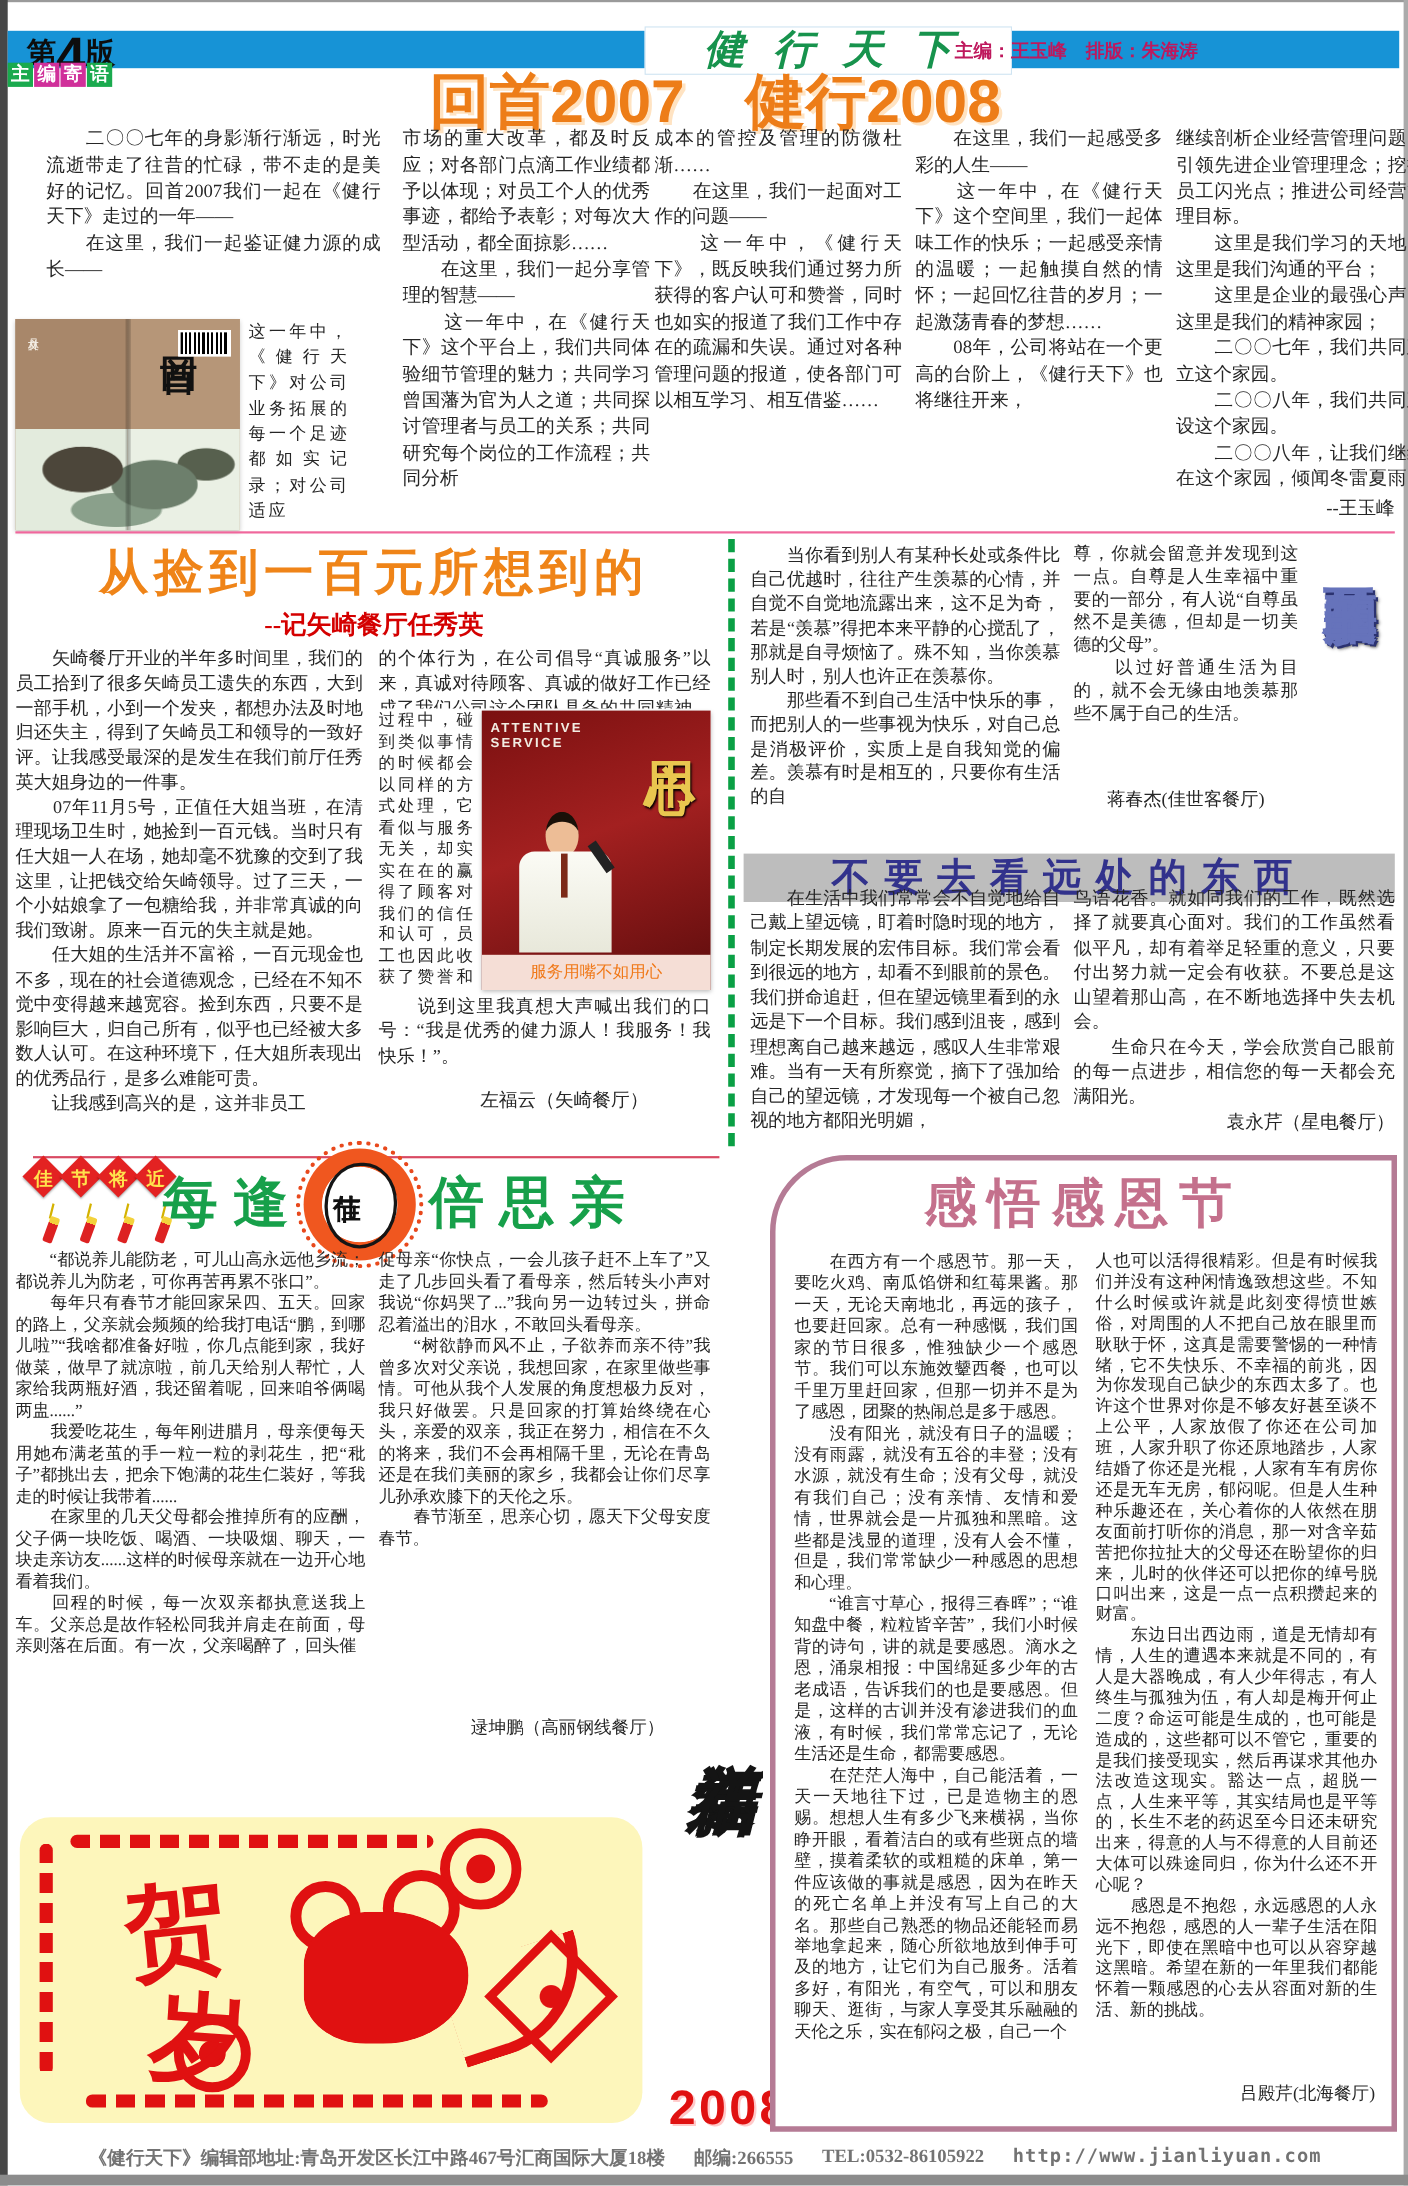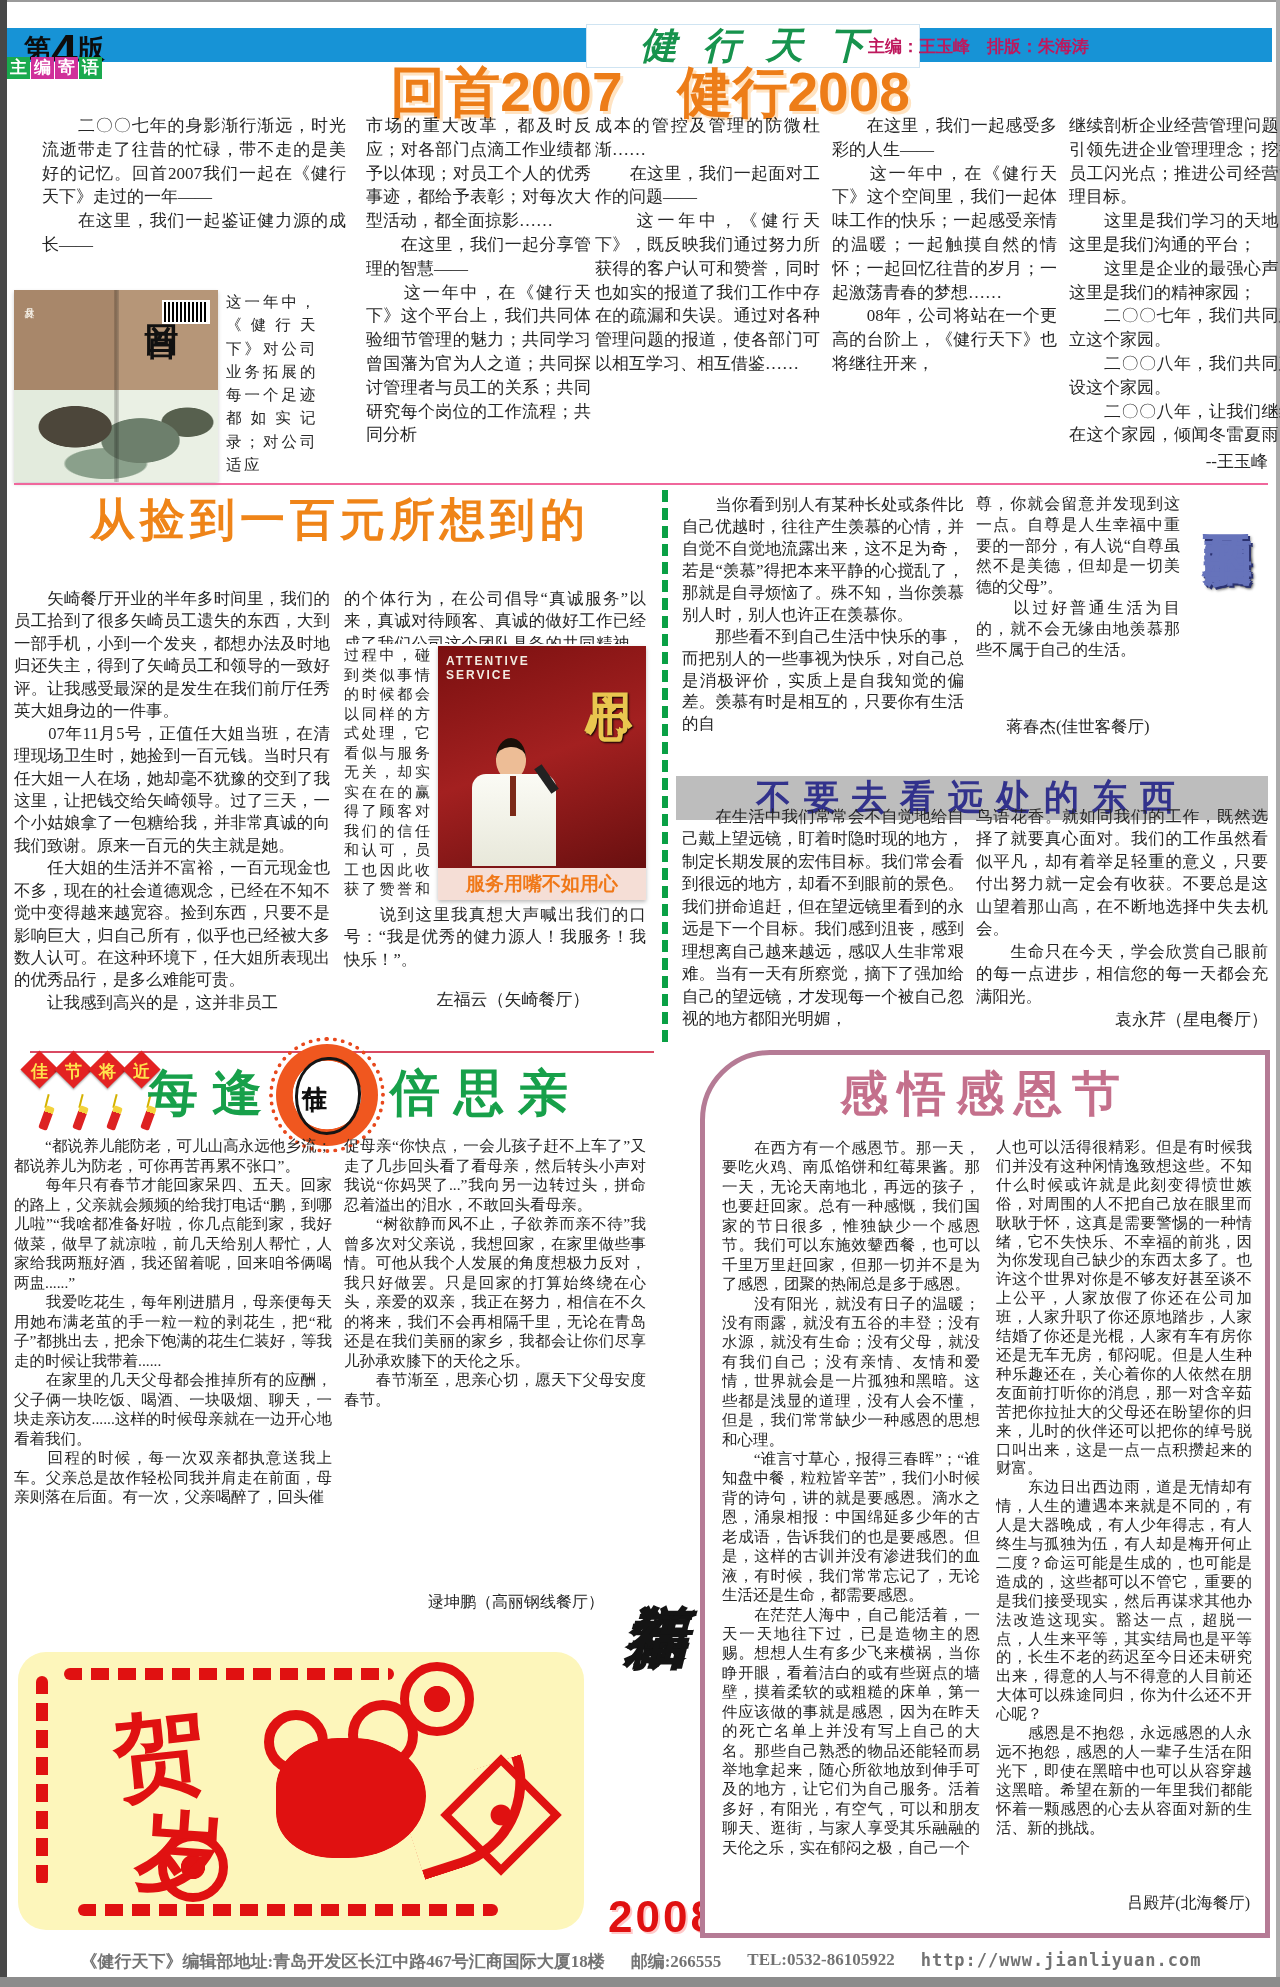"--记矢崎餐厅任秀英" div.abs { html: none -> <div>--记矢崎餐厅任秀英</div> }
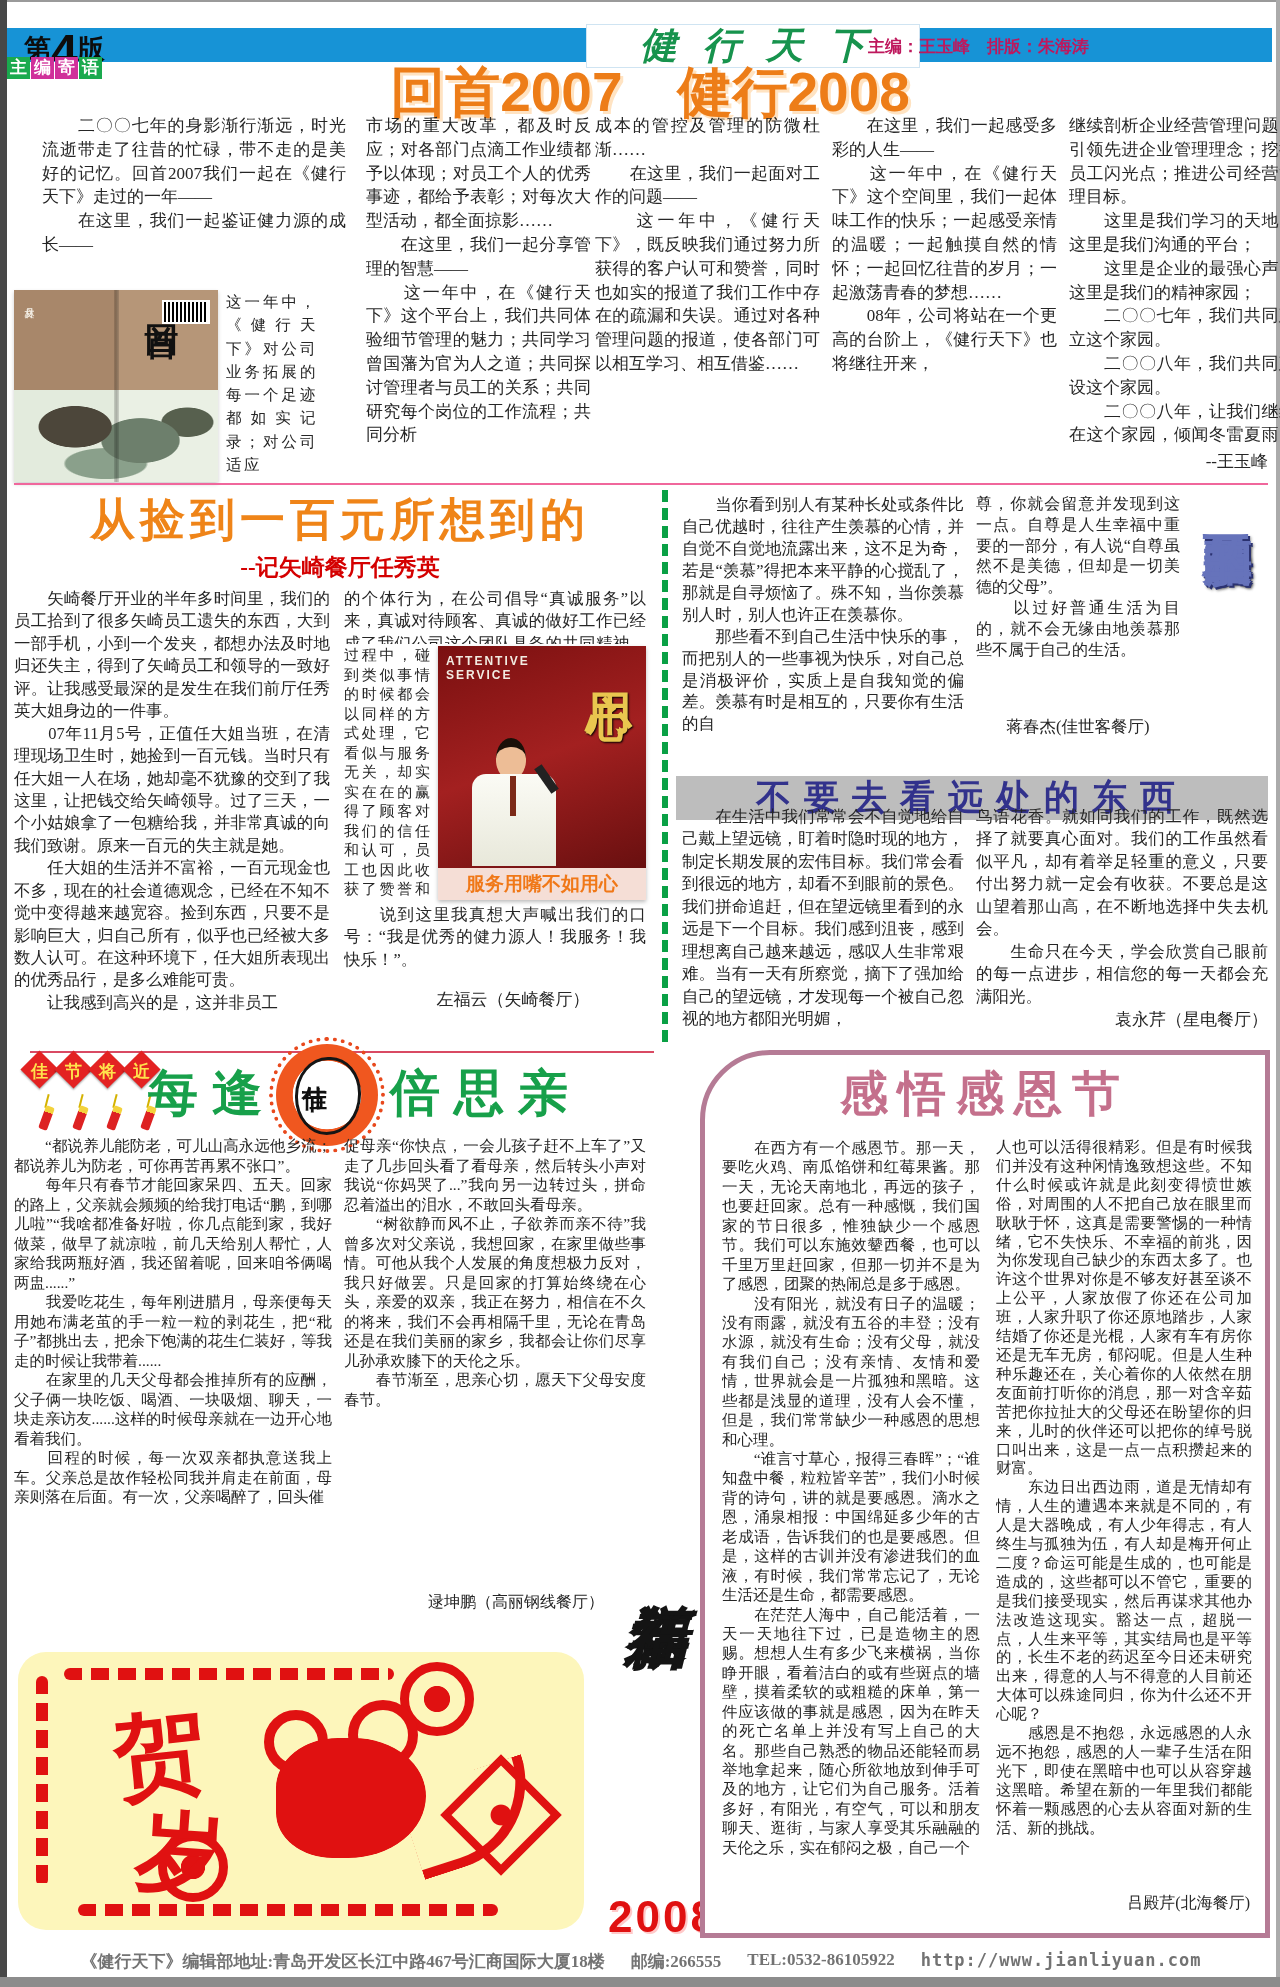"服务用嘴不如用心" .poster .cap { font-size: 19px -> 15px; font-weight: bold -> normal }
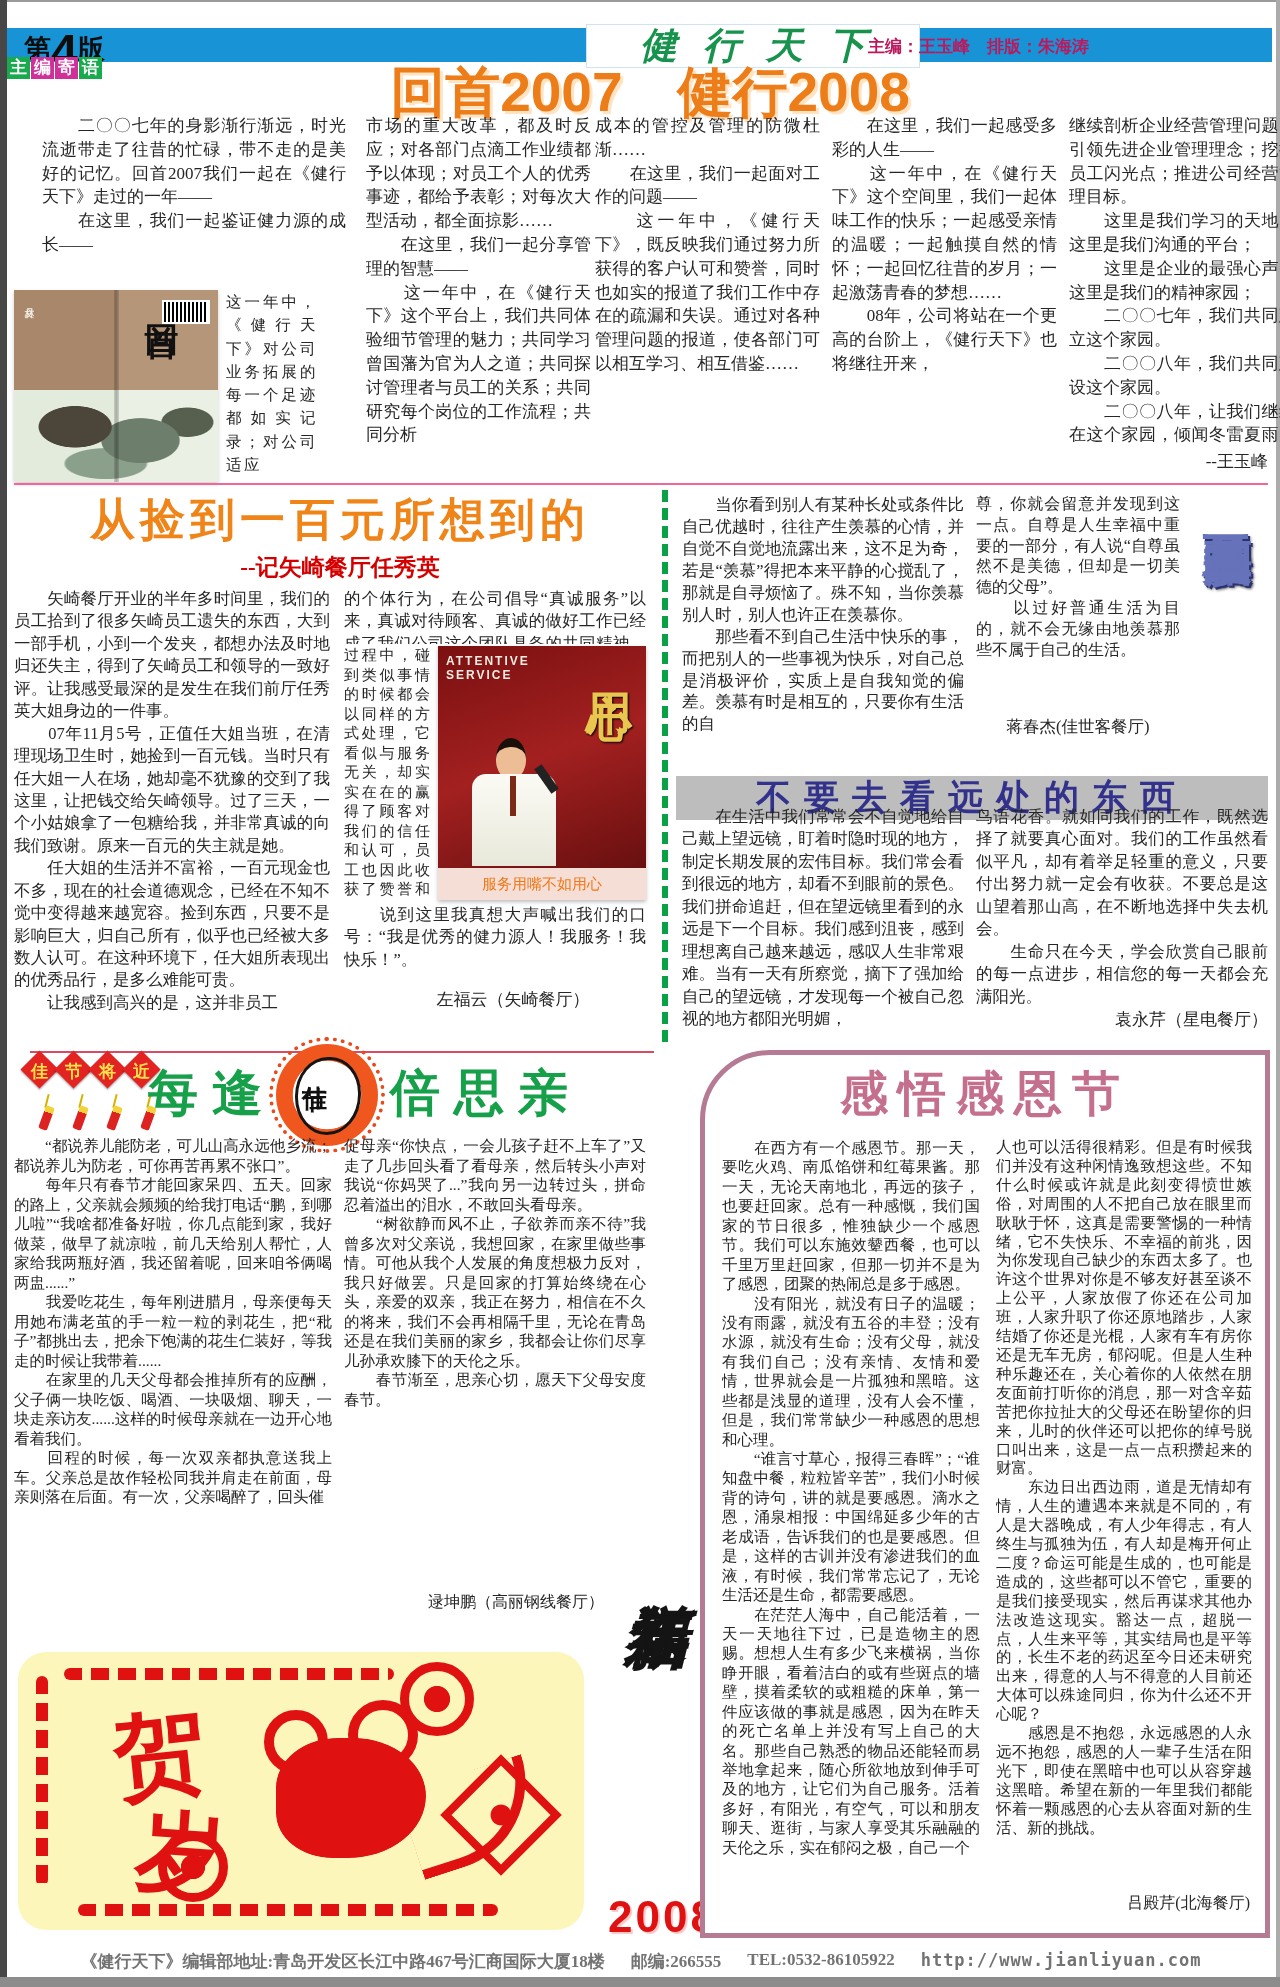"逯坤鹏（高丽钢线餐厅）" .fessig { margin-top: 32px -> none }
